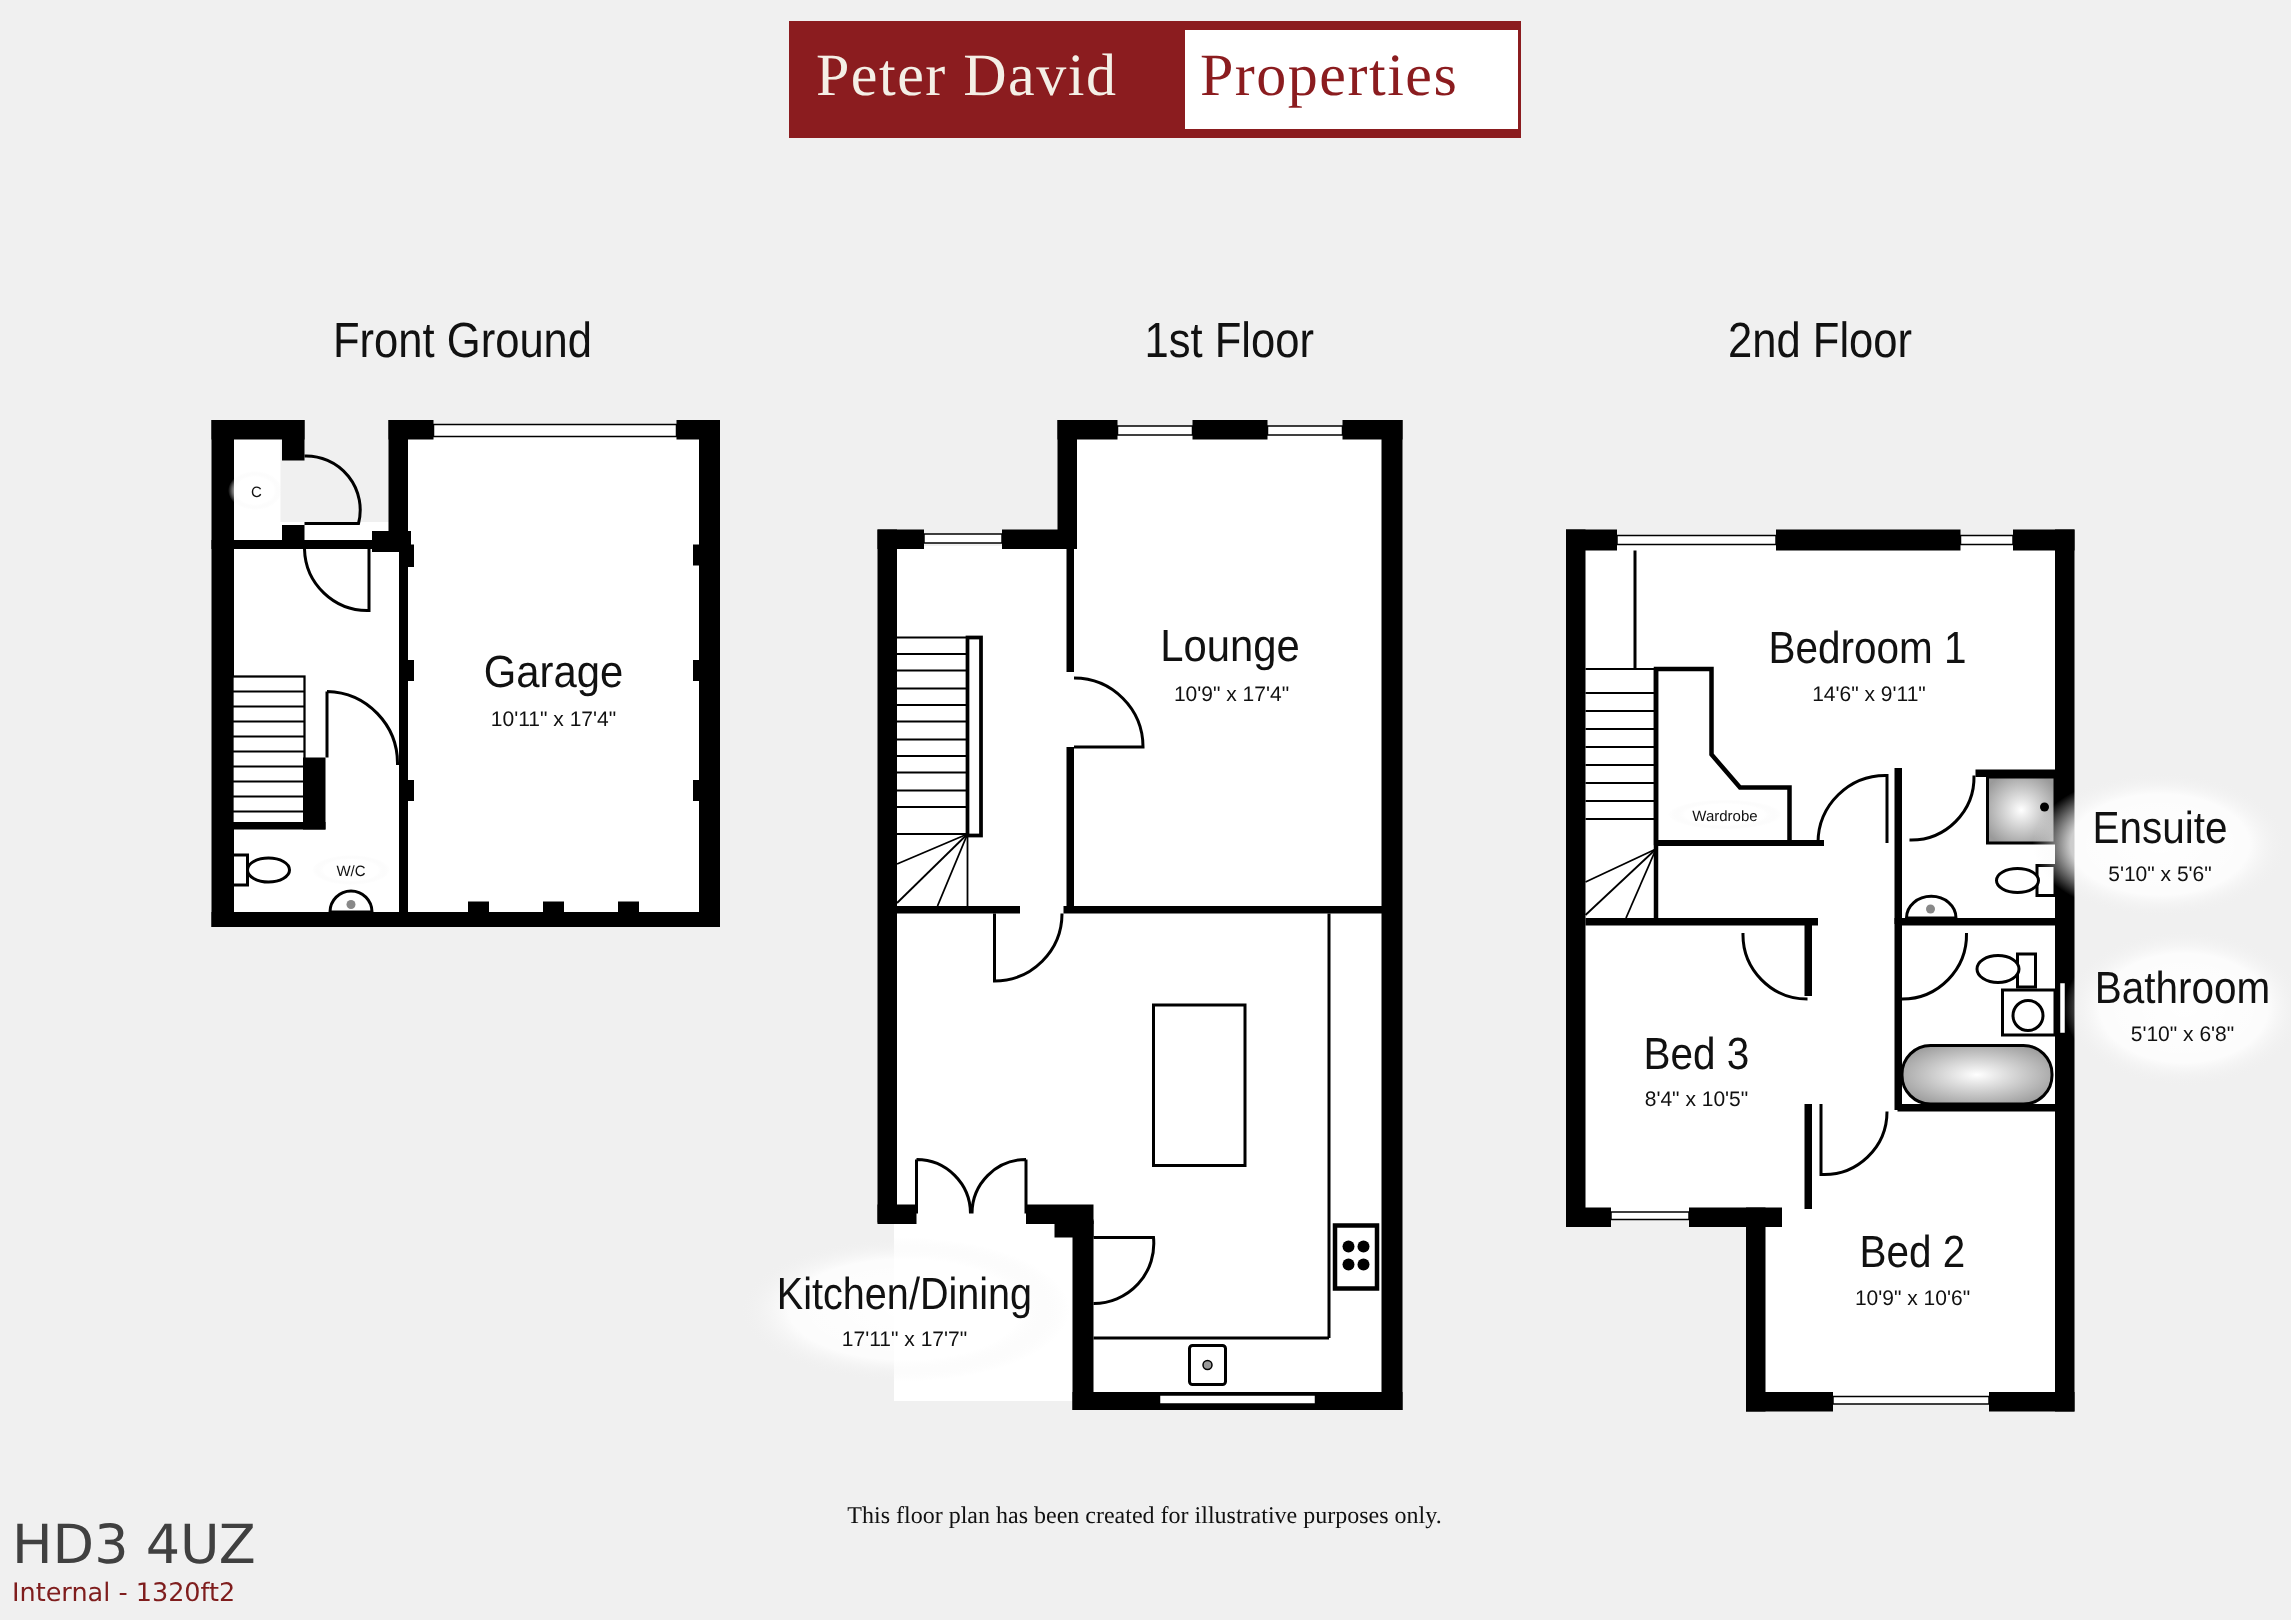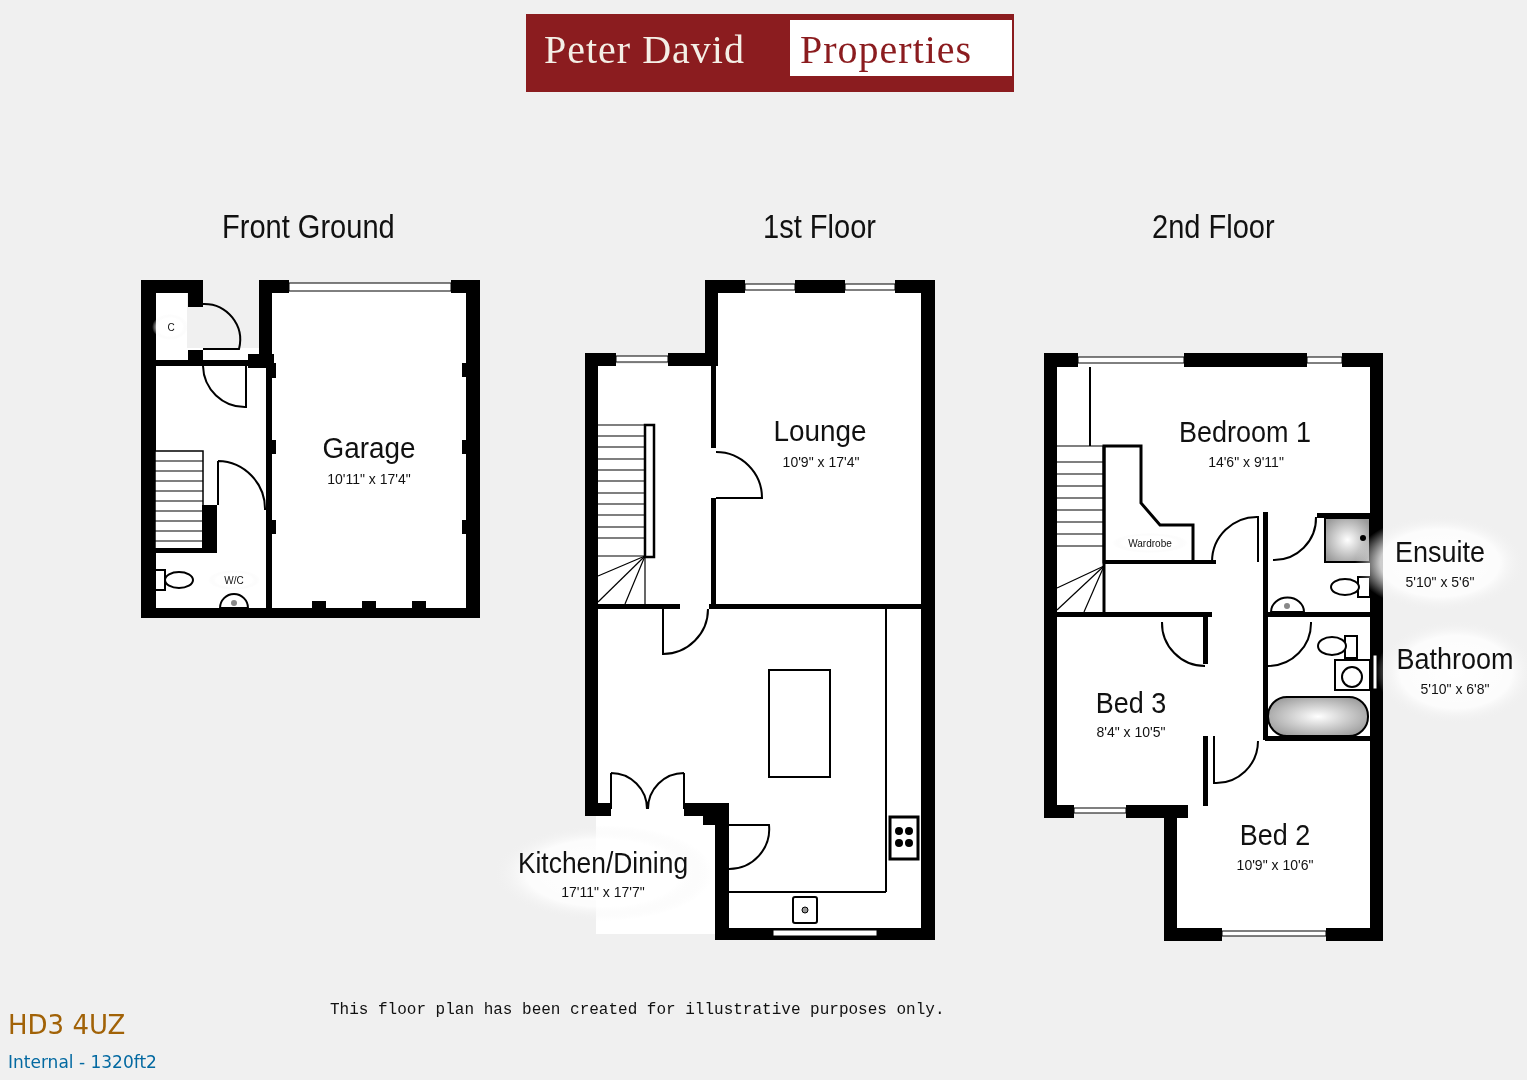"Properties" .logo .right { height: 56px -> 66px }
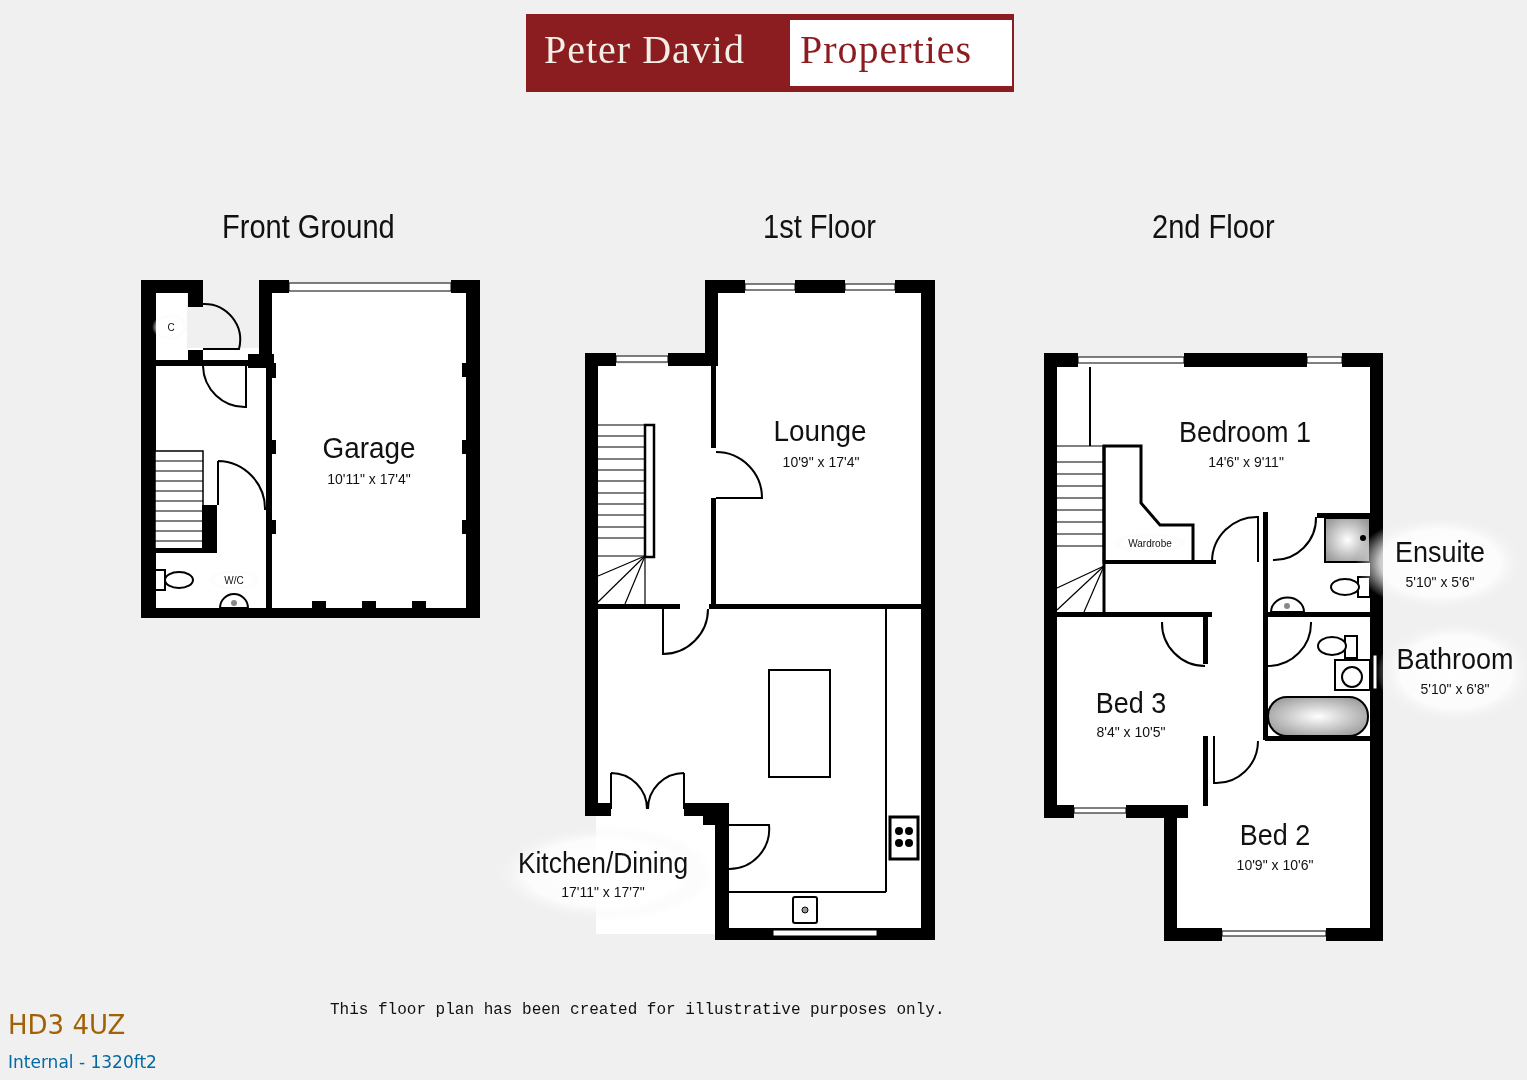"HD3 4UZ" .footer-code { color: #a16207 -> #404040; font-size: 26px -> 36px }
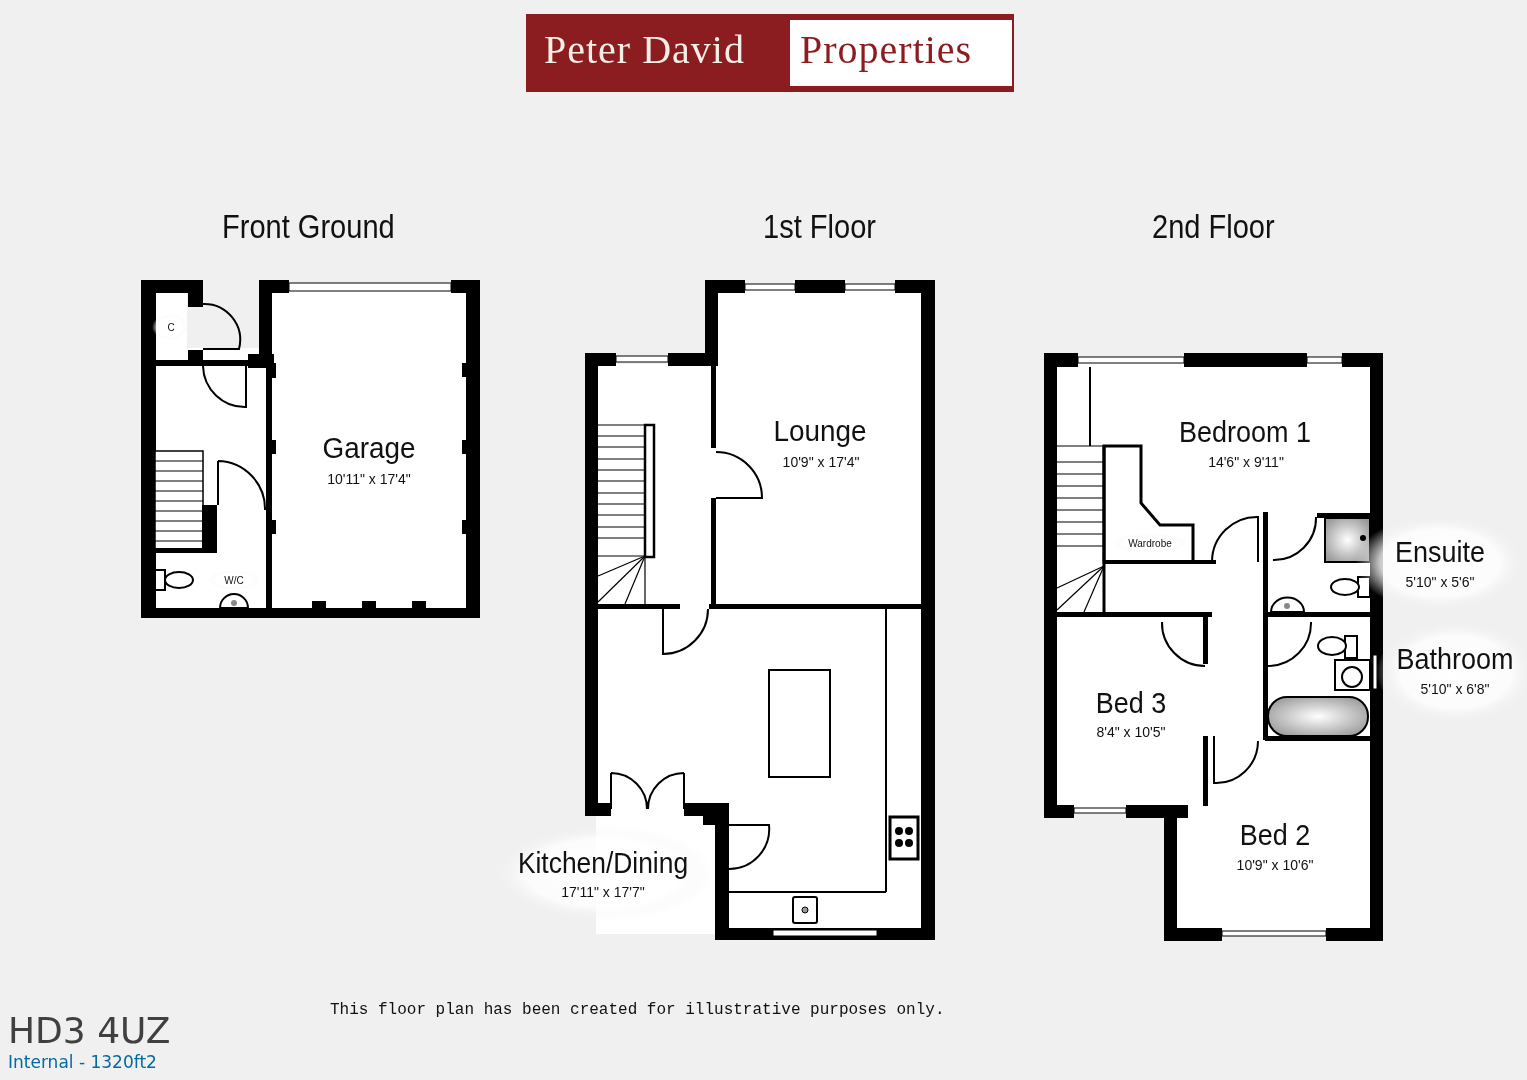"This floor plan has been" .disclaimer { font-family: Liberation Mono, monospace -> Liberation Serif, serif; text-align: none -> center }
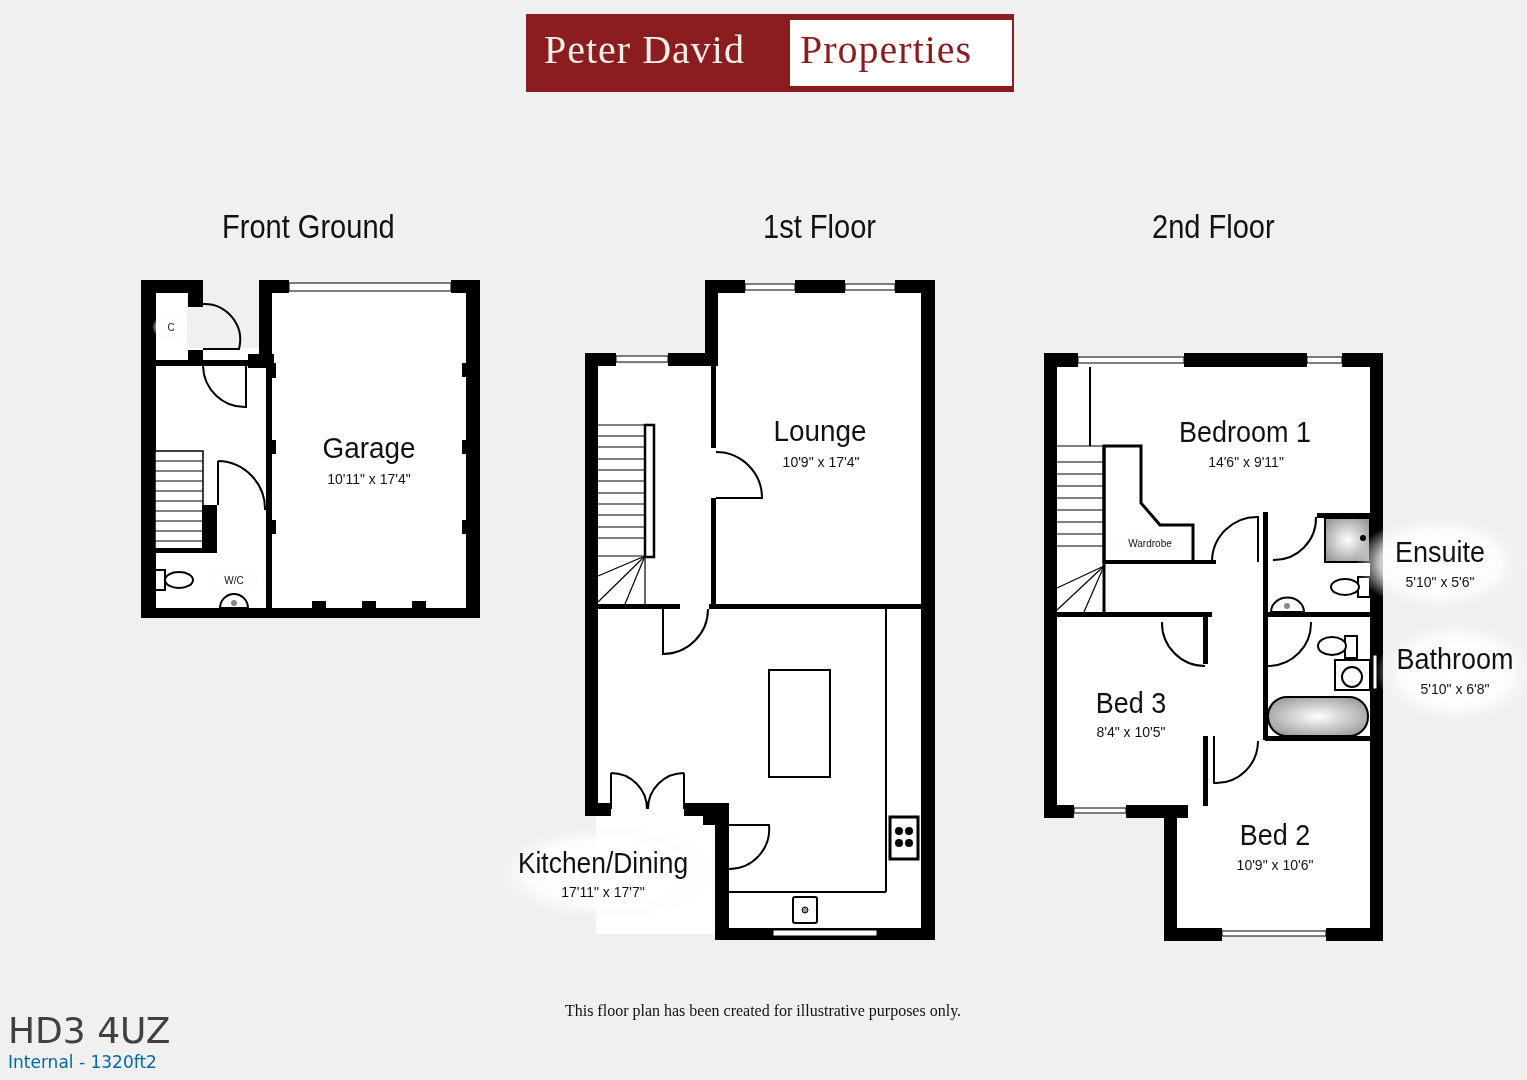"Internal - 1320ft2" .footer-area { color: #0369a1 -> #7f1d1d }
